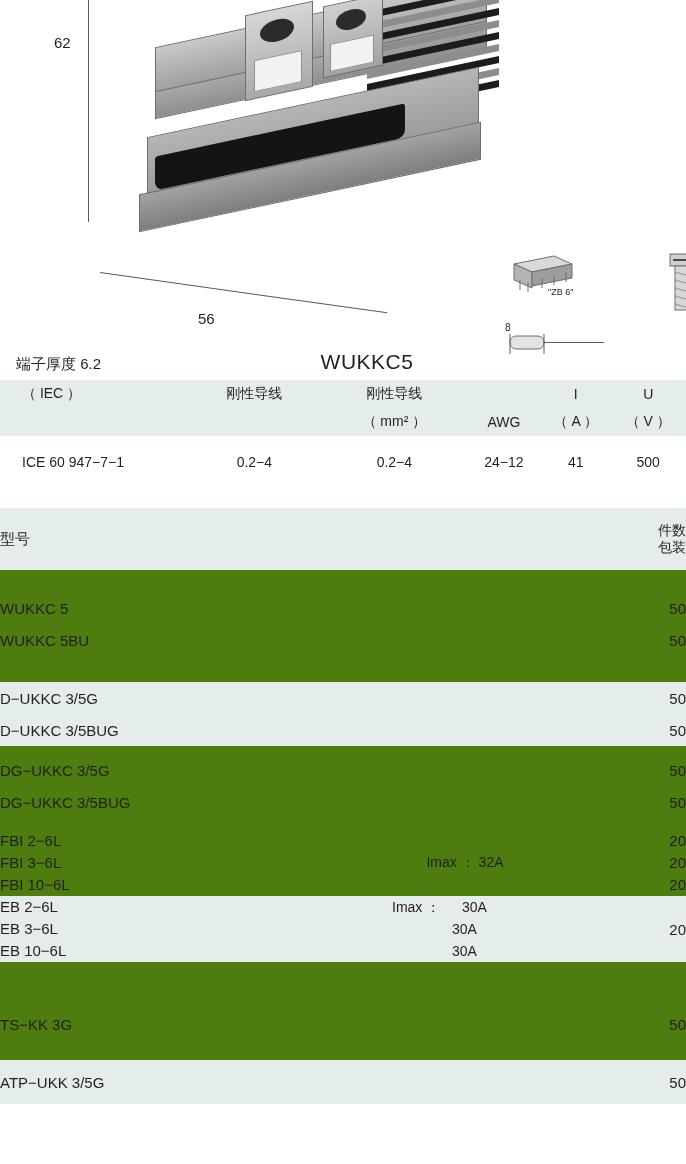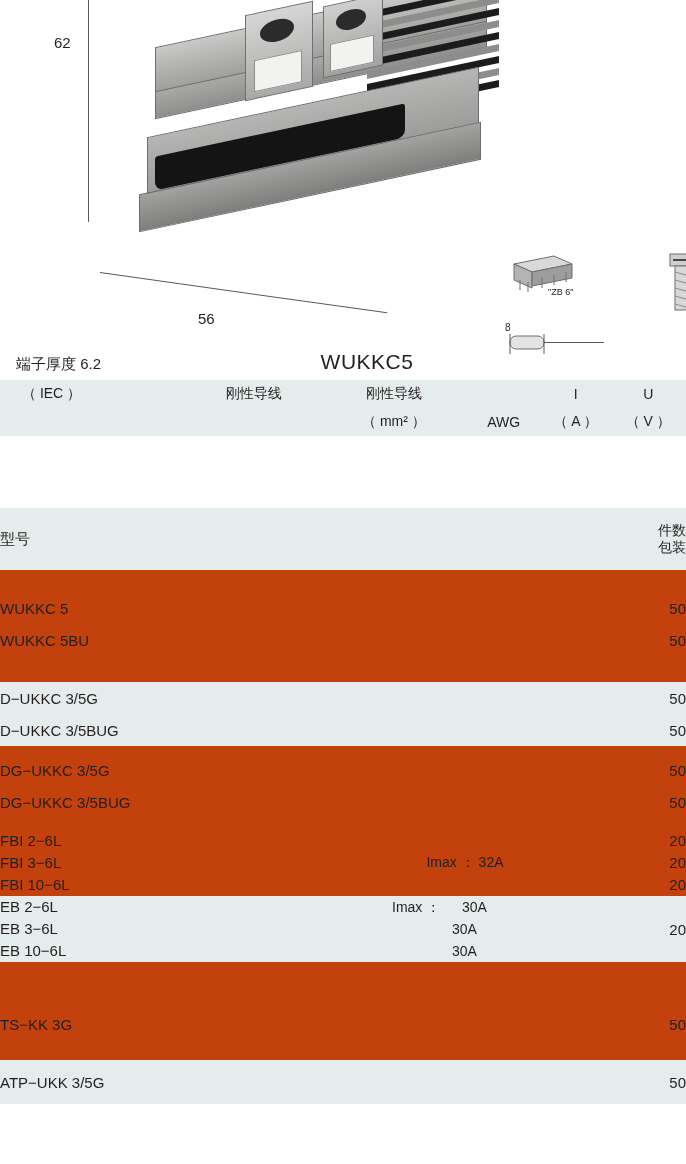"ICE 60 947−7−1" tr { html: none -> <tr> <td>ICE 60 947−7−1</td> <td>0.2−4</td> <td>0.2−4</td> <td>24−12</td> <td>41</td> <td>500</td> </tr> }
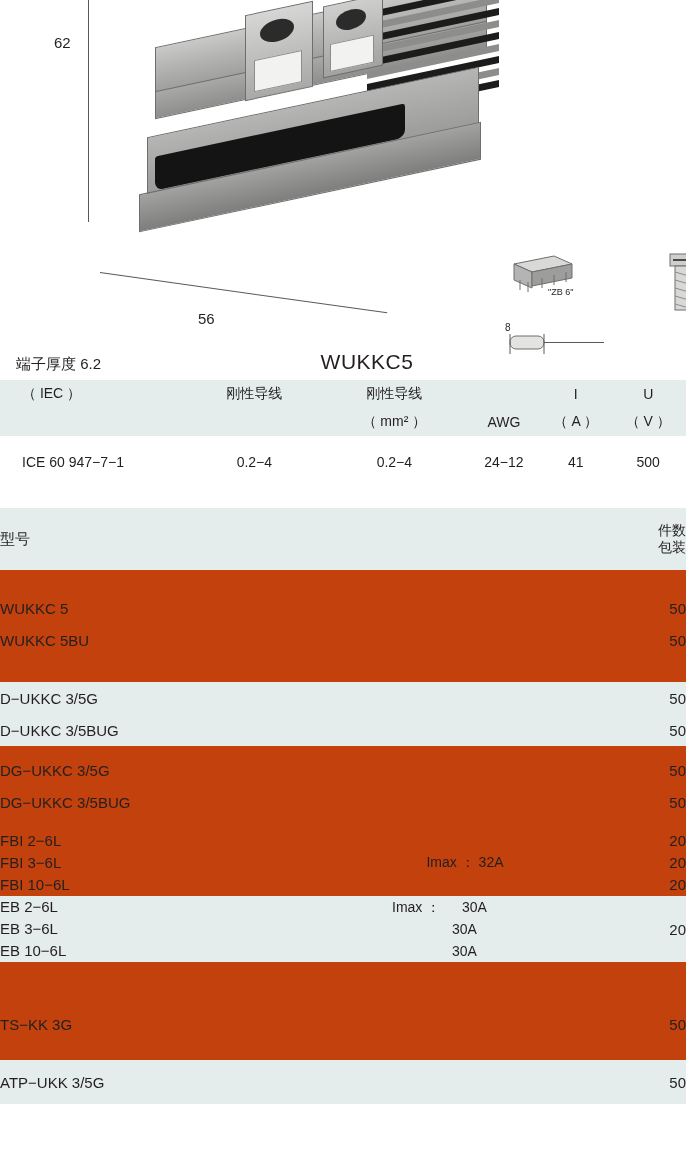"WUKKC 5" .rowwhite { background: #c2410c -> #4d7c0f }
